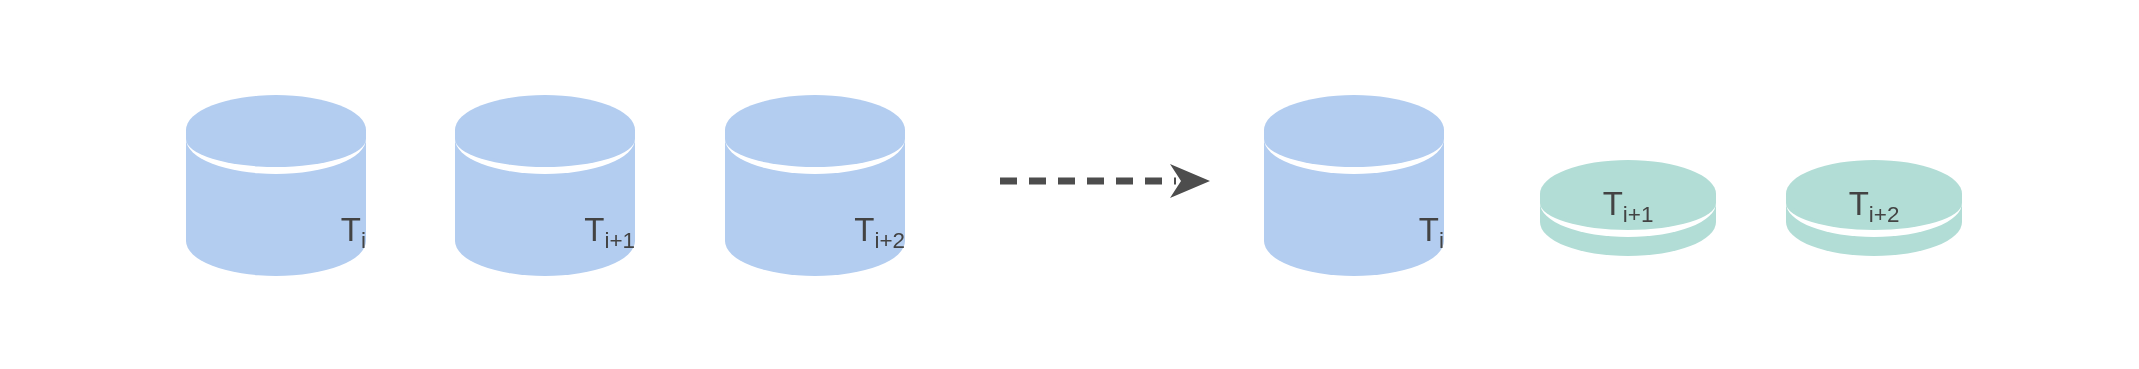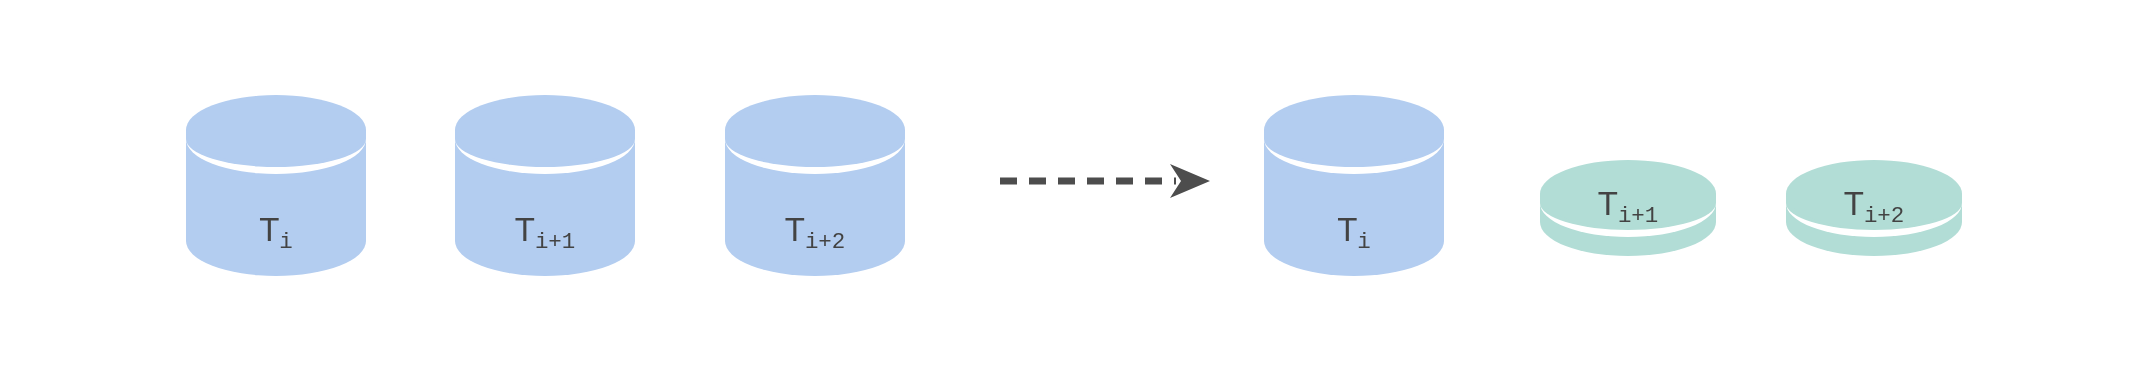"Ti" .cyl .label { text-align: none -> right }
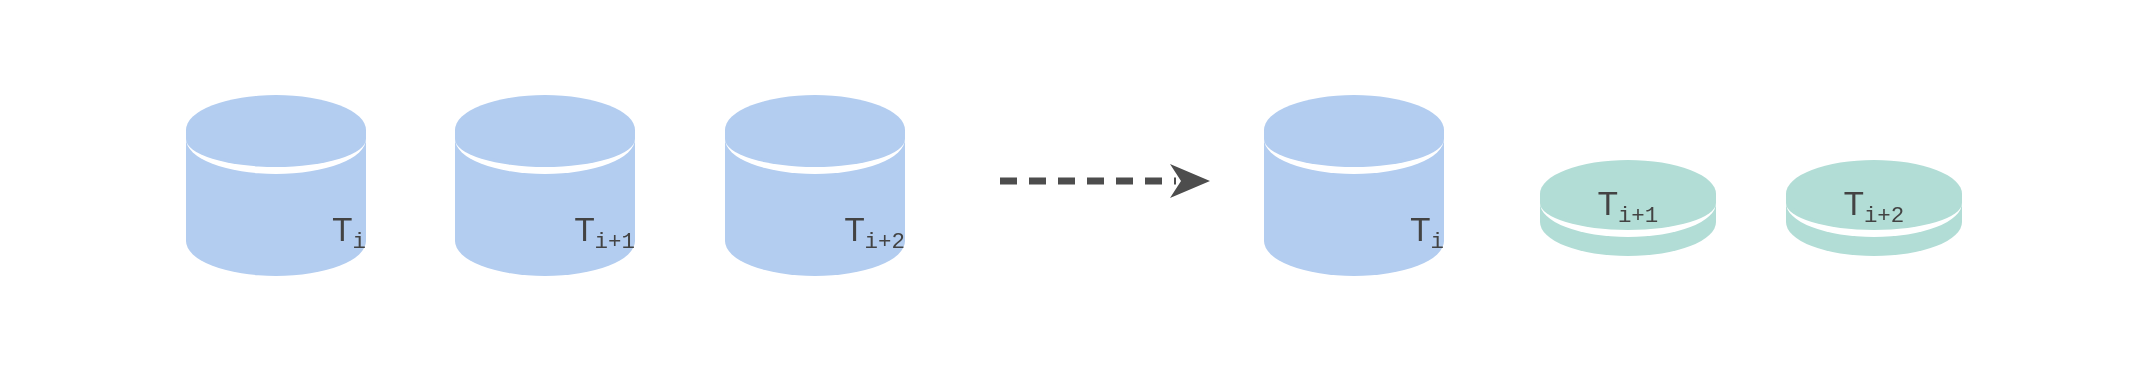"i+1" .label sub { font-family: Liberation Mono, monospace -> none }
